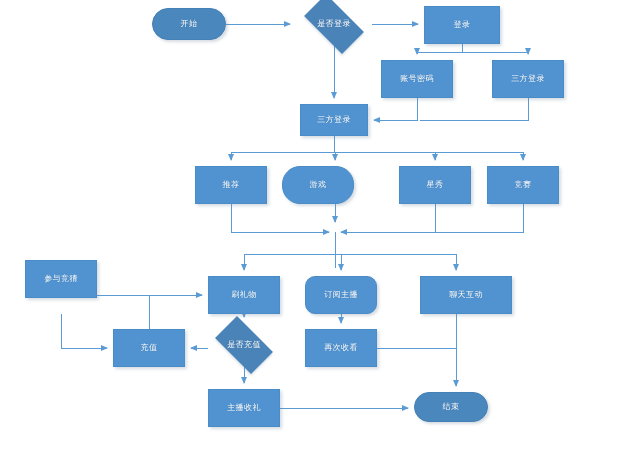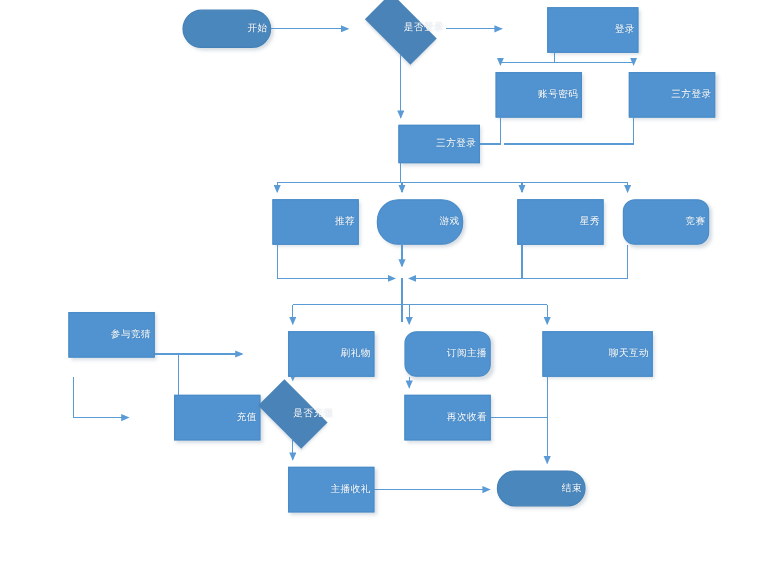"开始" .node { justify-content: flex-end -> center }
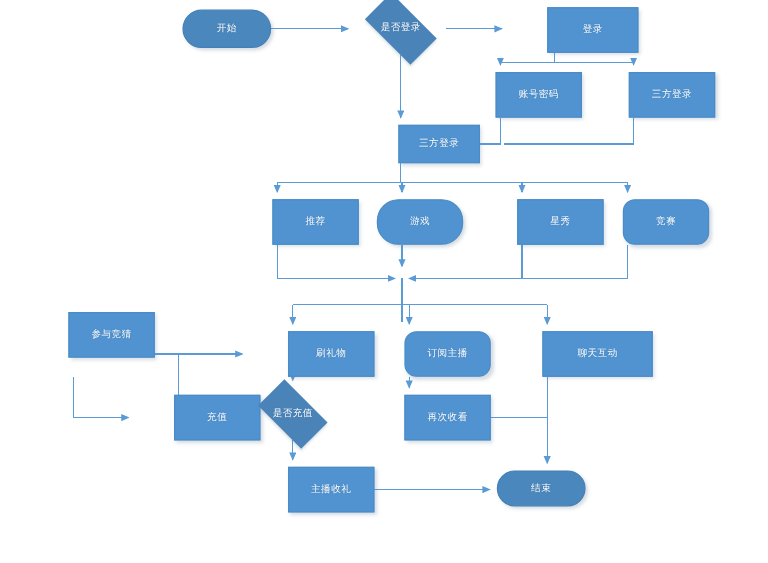"登录" .n-process { margin-left: 32px -> none }
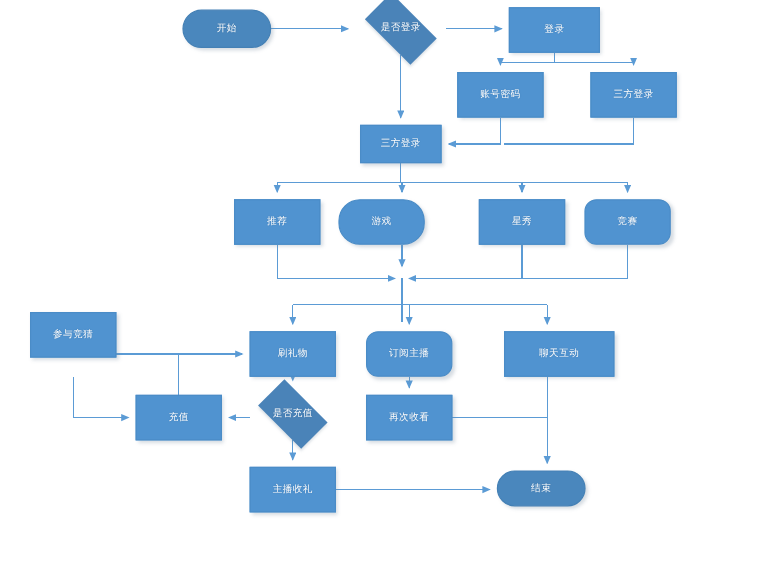"竞赛" div.node { border-radius: 10px -> none }
